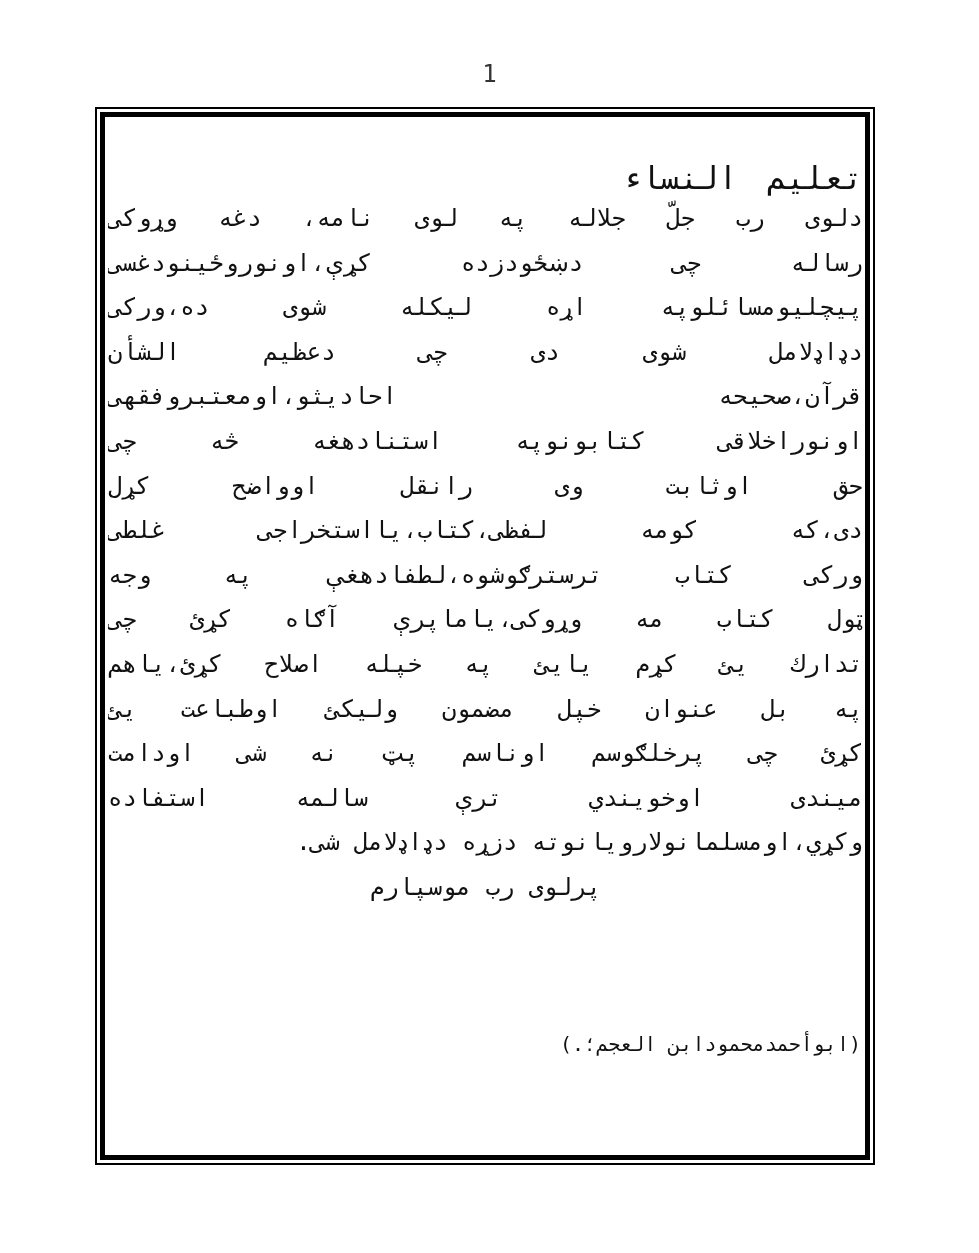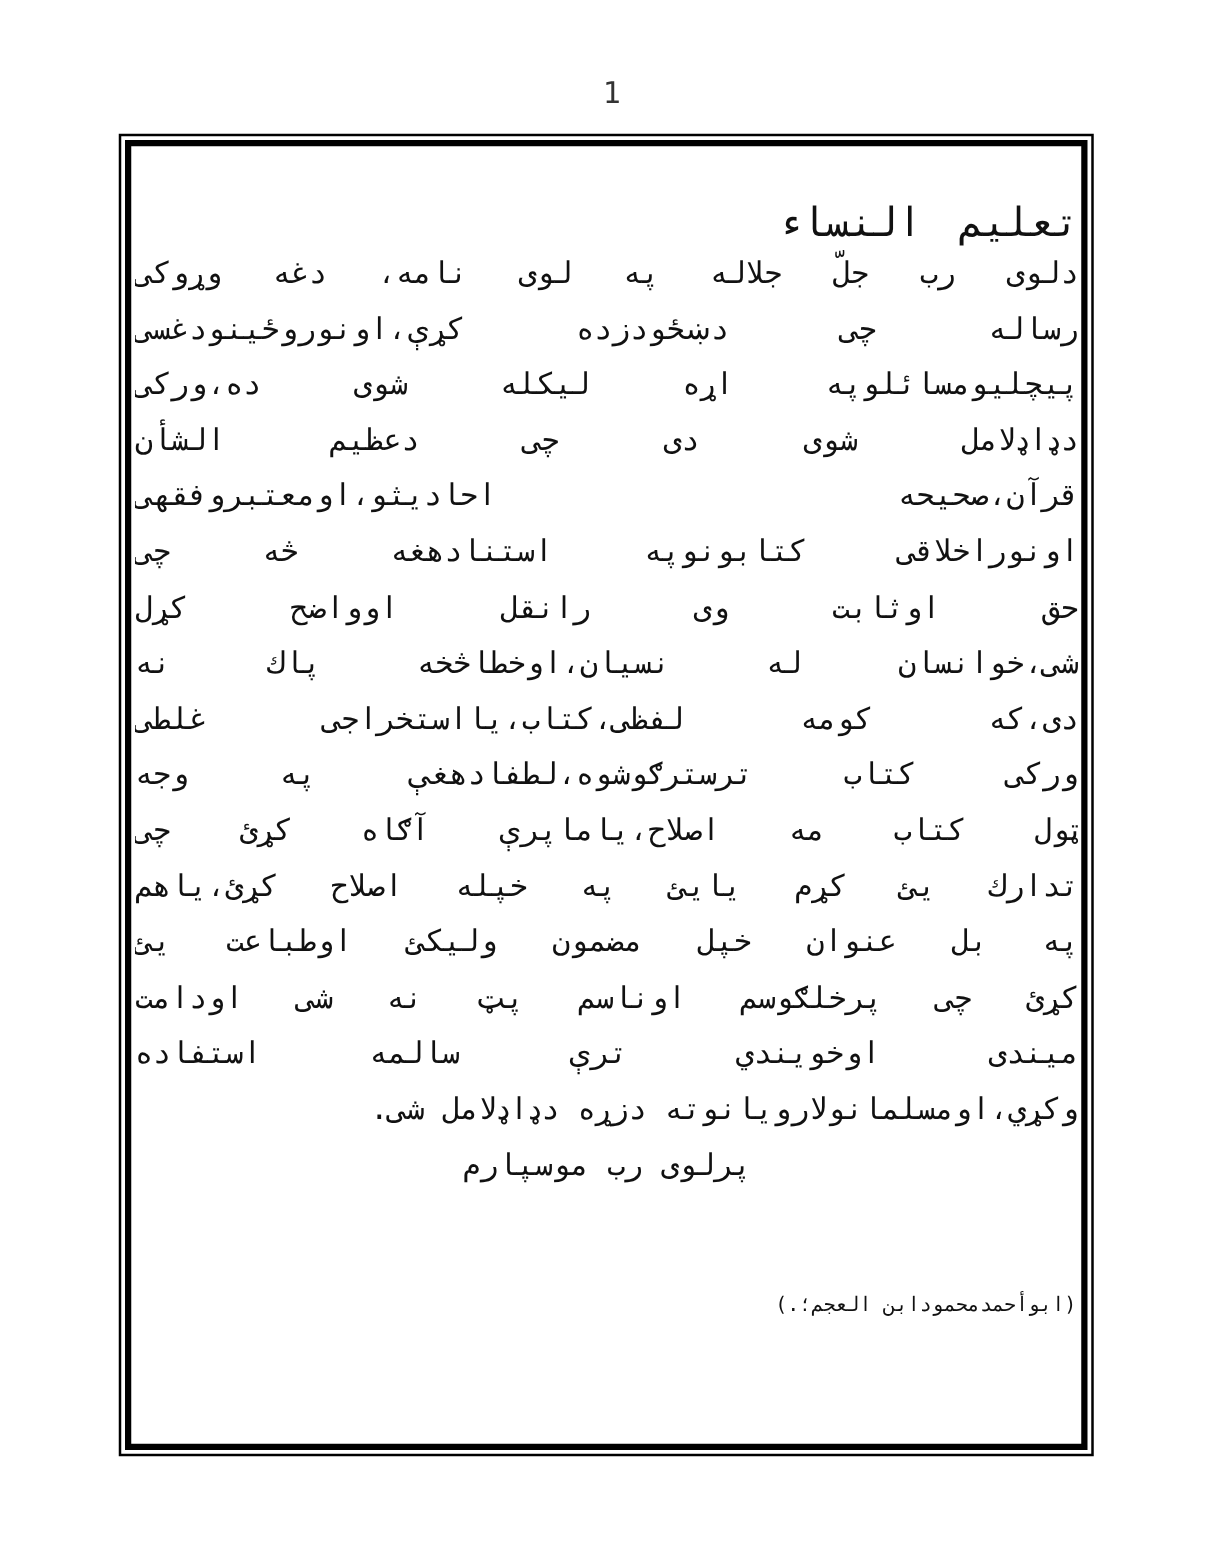"شی،خوانسان له نسیان،اوخطاڅخه پاك نه" span.body-line { html: <span>شی،خوانسان له نسیان،اوخطاڅخه پاك نه</span> -> none }
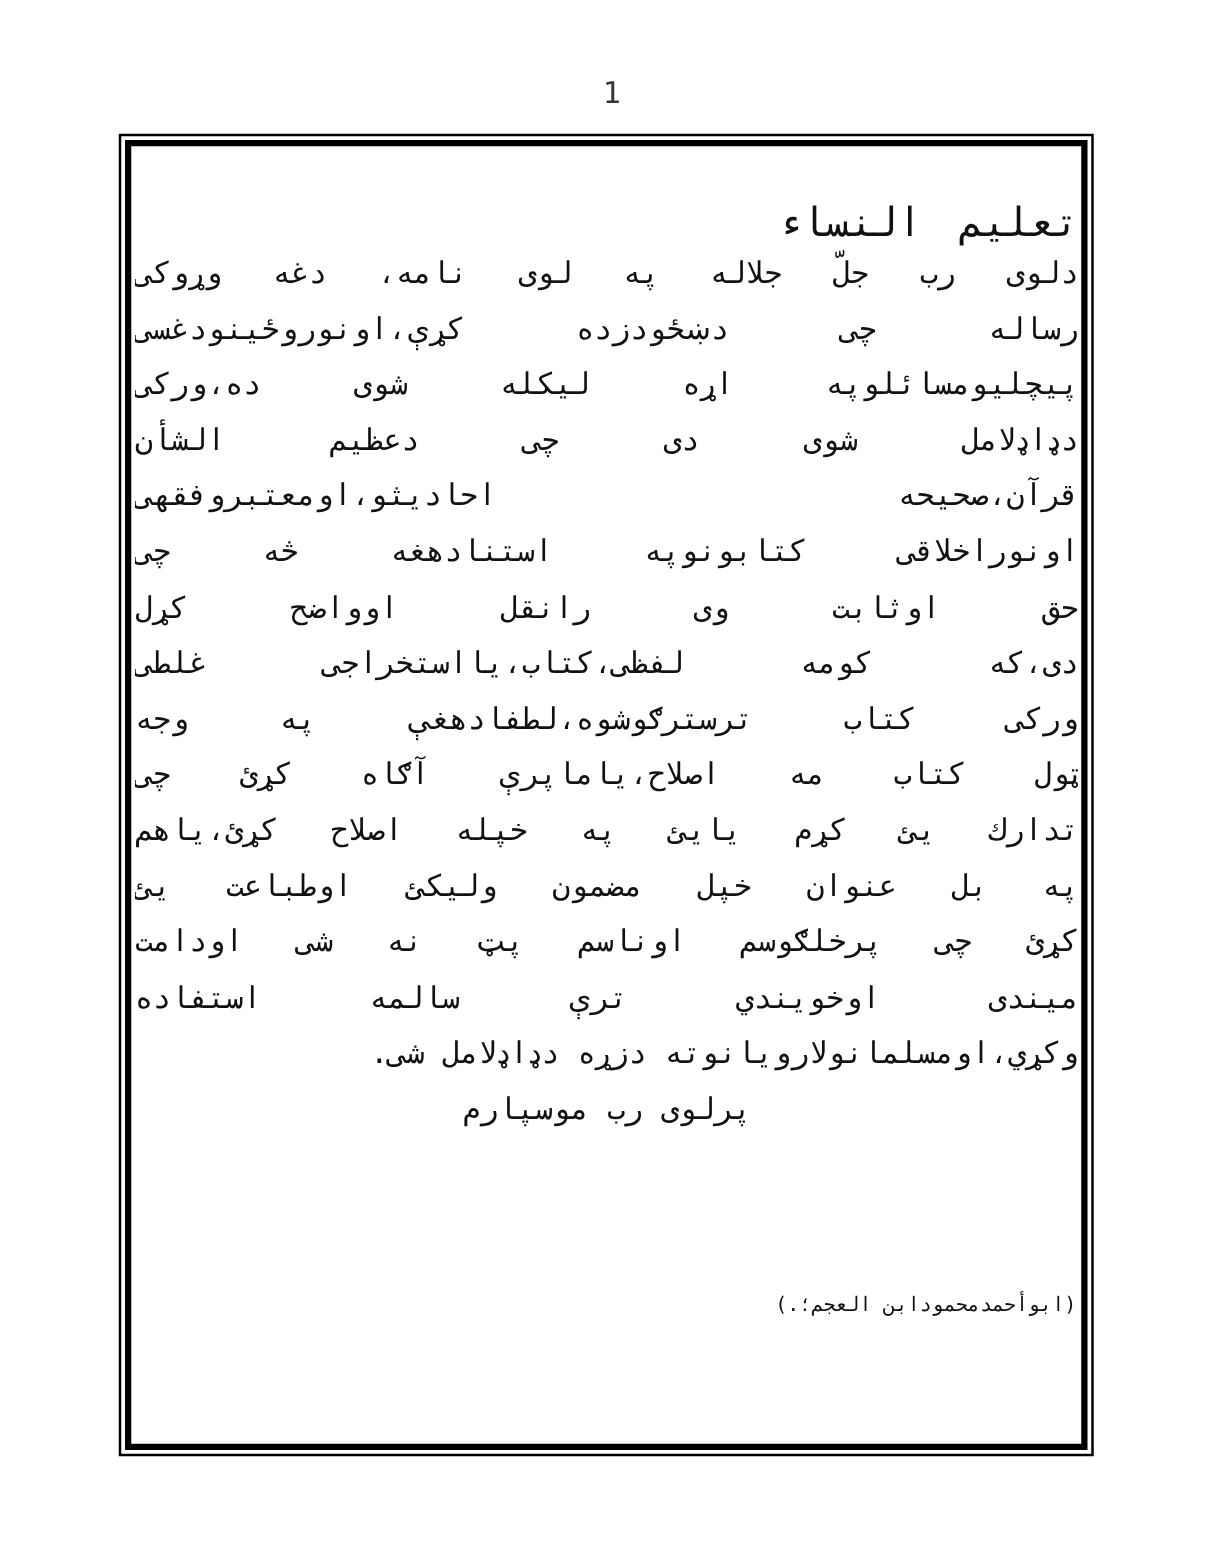"ټول کتاب مه اصلاح،یاماپرې آګاه" span.body-line { text: اصلاح -> وړوکی }
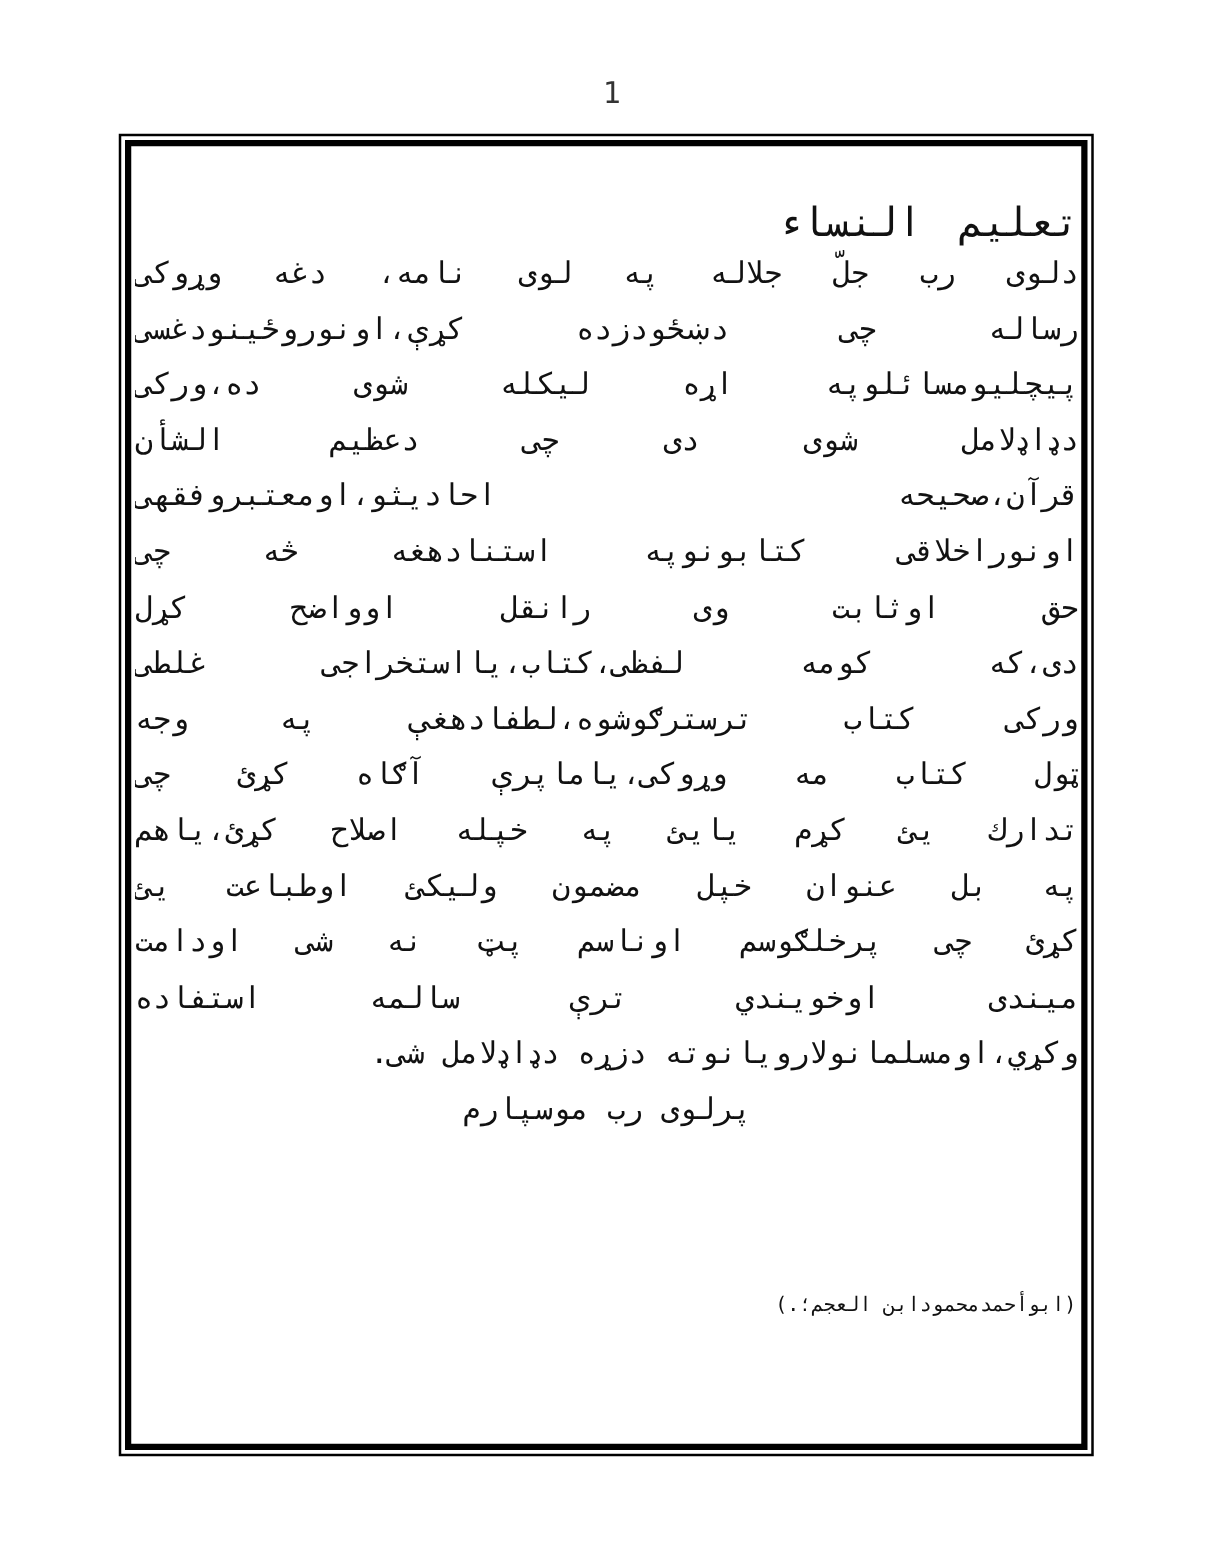"(ابوأحمدمحمودابن العجم؛.)" .signature { font-size: 16px -> 20px }
